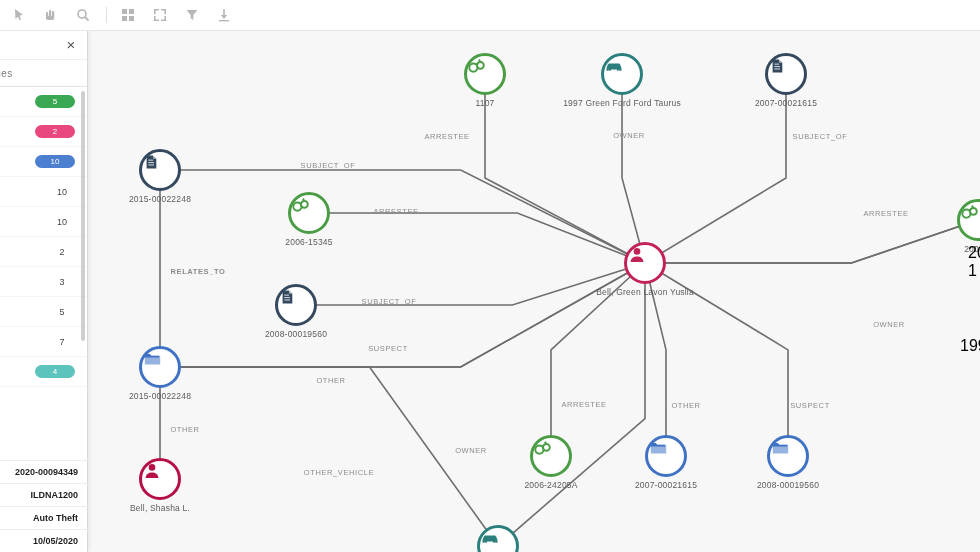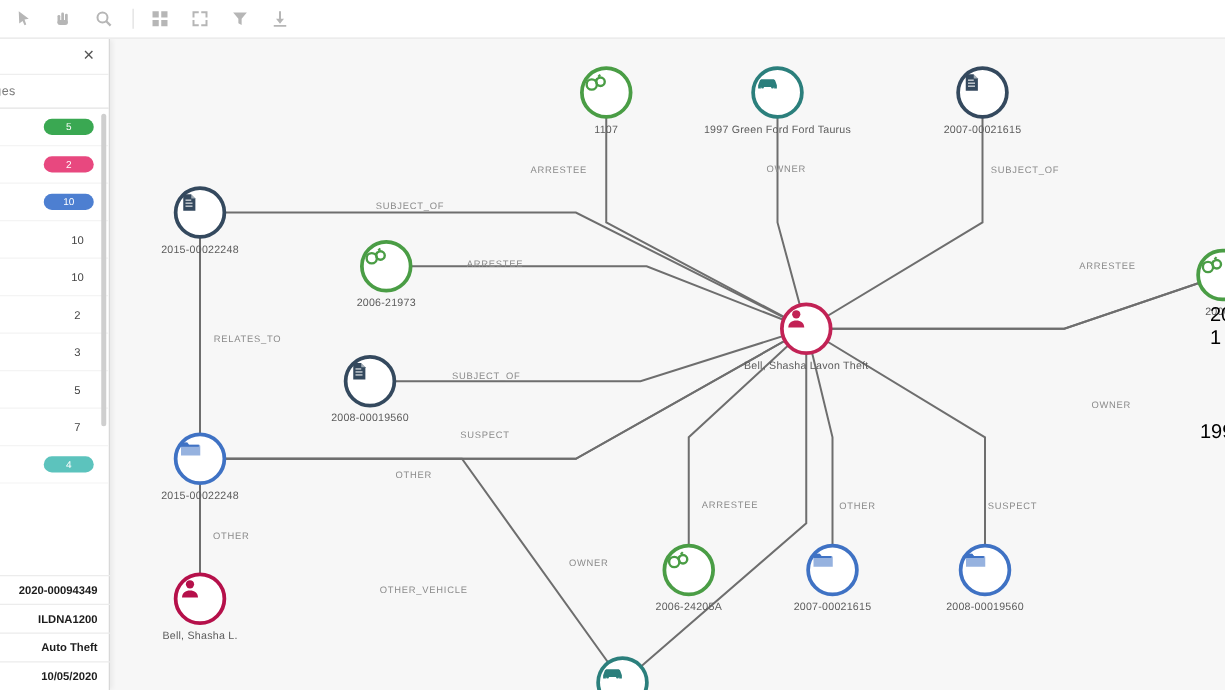"2006-21973" div.lab { text: 2006-21973 -> 2006-15345 }
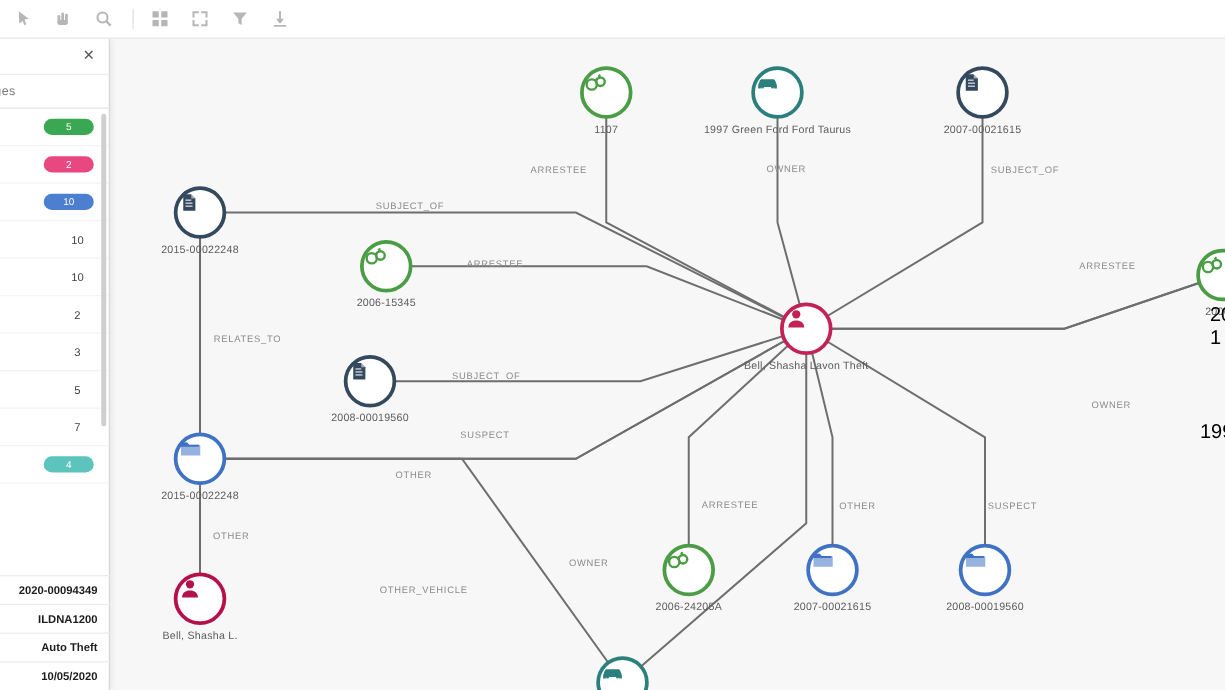"RELATES_TO" div.elab { font-weight: none -> bold }
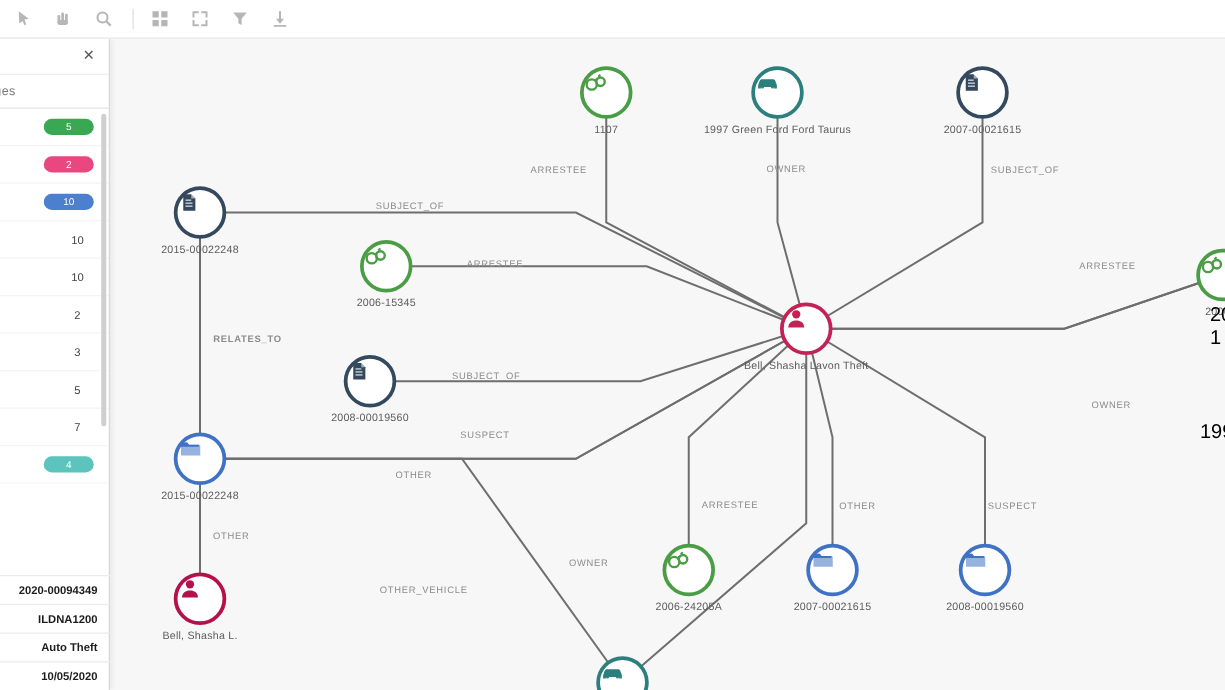"Bell, Shasha Lavon Theft" div.lab { text: Shasha Lavon Theft -> Green Lavon Yuslla }
